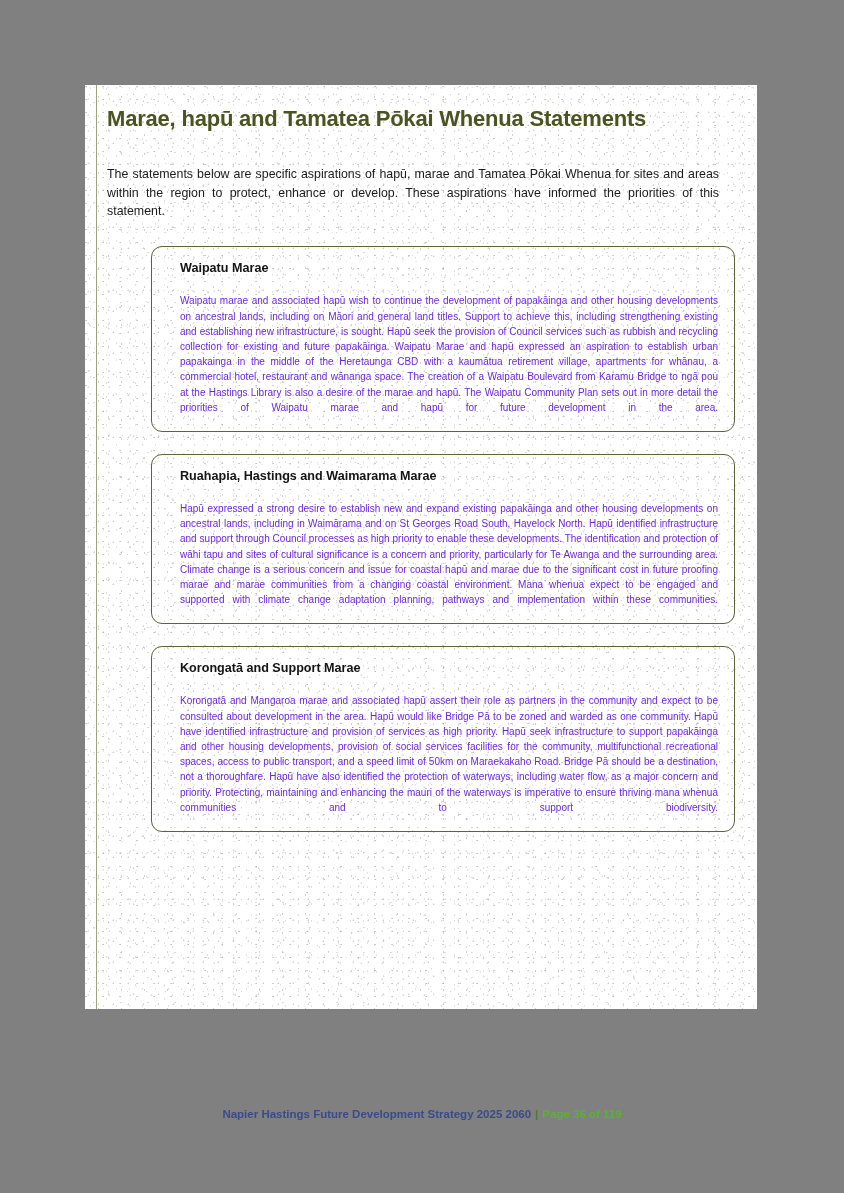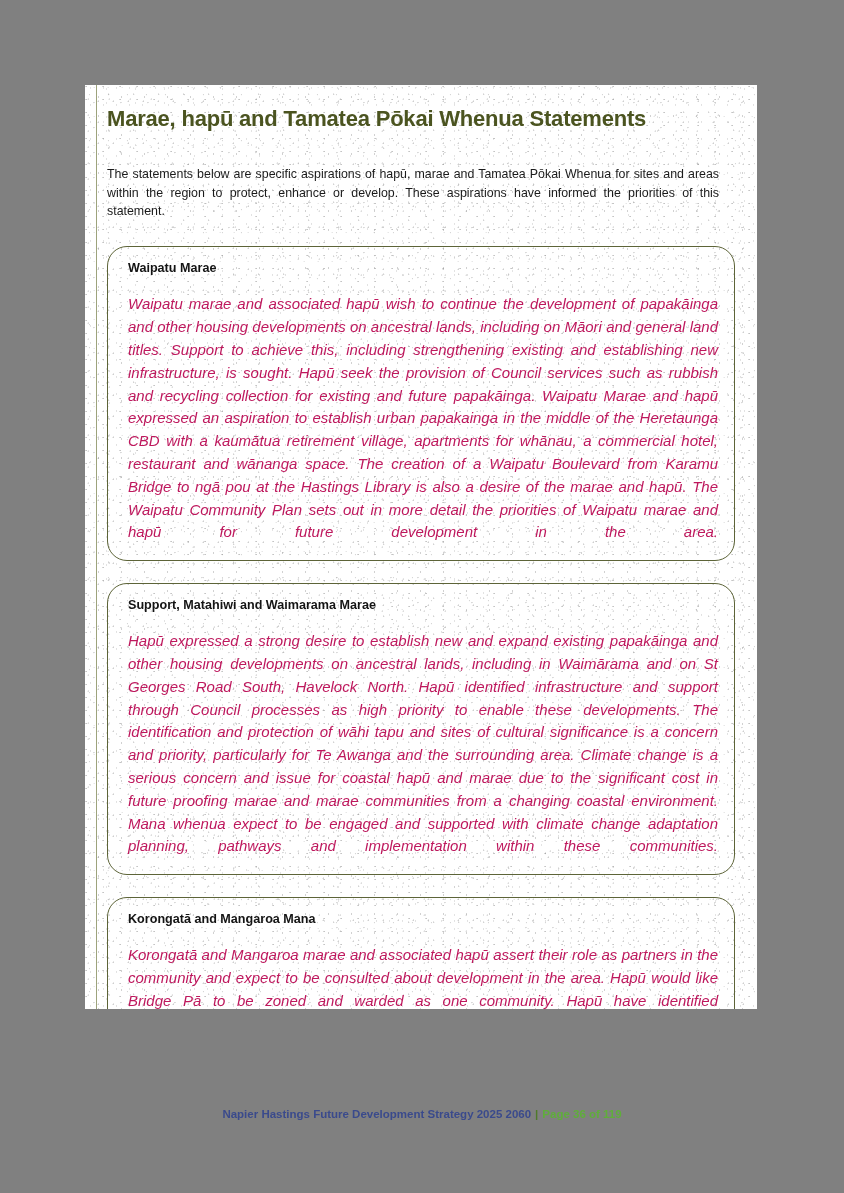"Waipatu Marae" .card { border-radius: 20px -> 11px; margin-left: none -> 44px; padding: 14px 16px 16px 20px -> 14px 16px 16px 28px }
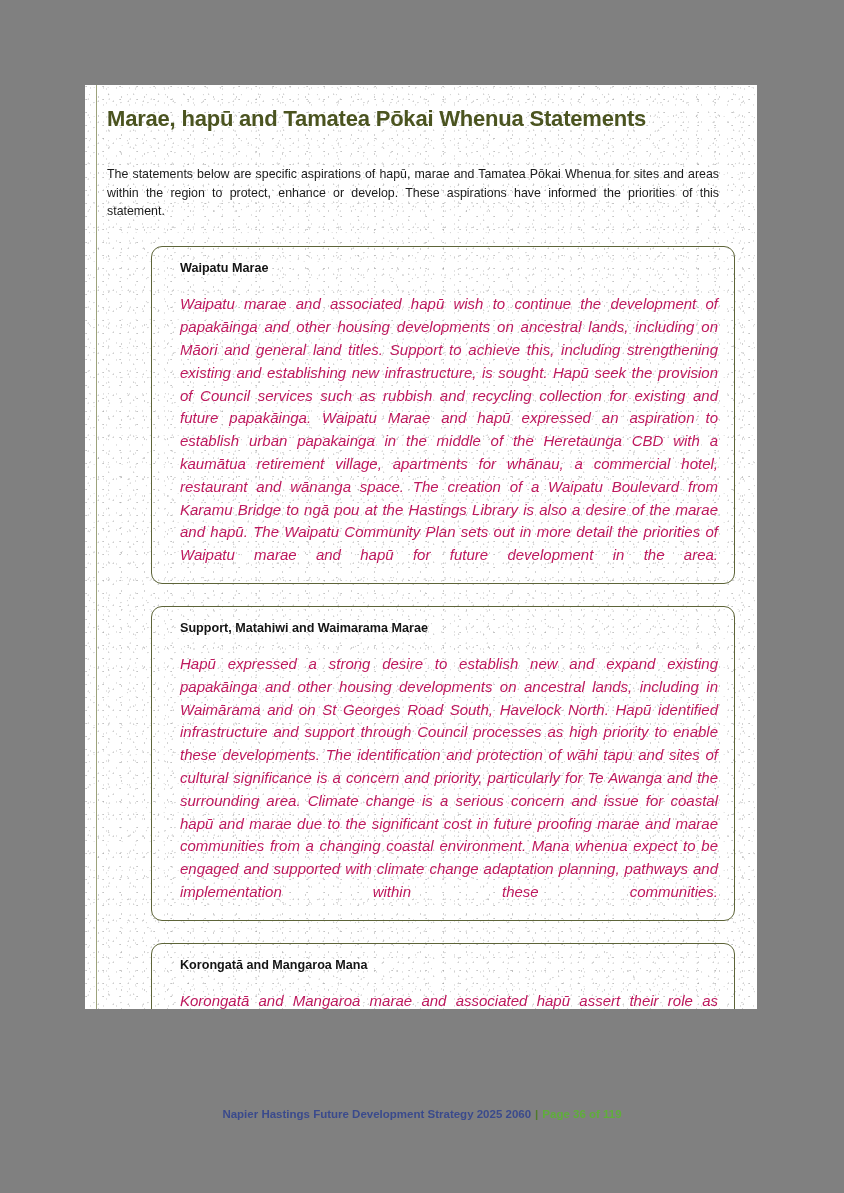"Waipatu marae and associated hapū" .card-body { color: #be185d -> #6d28d9; font-size: 15px -> 10px; font-style: italic -> none }
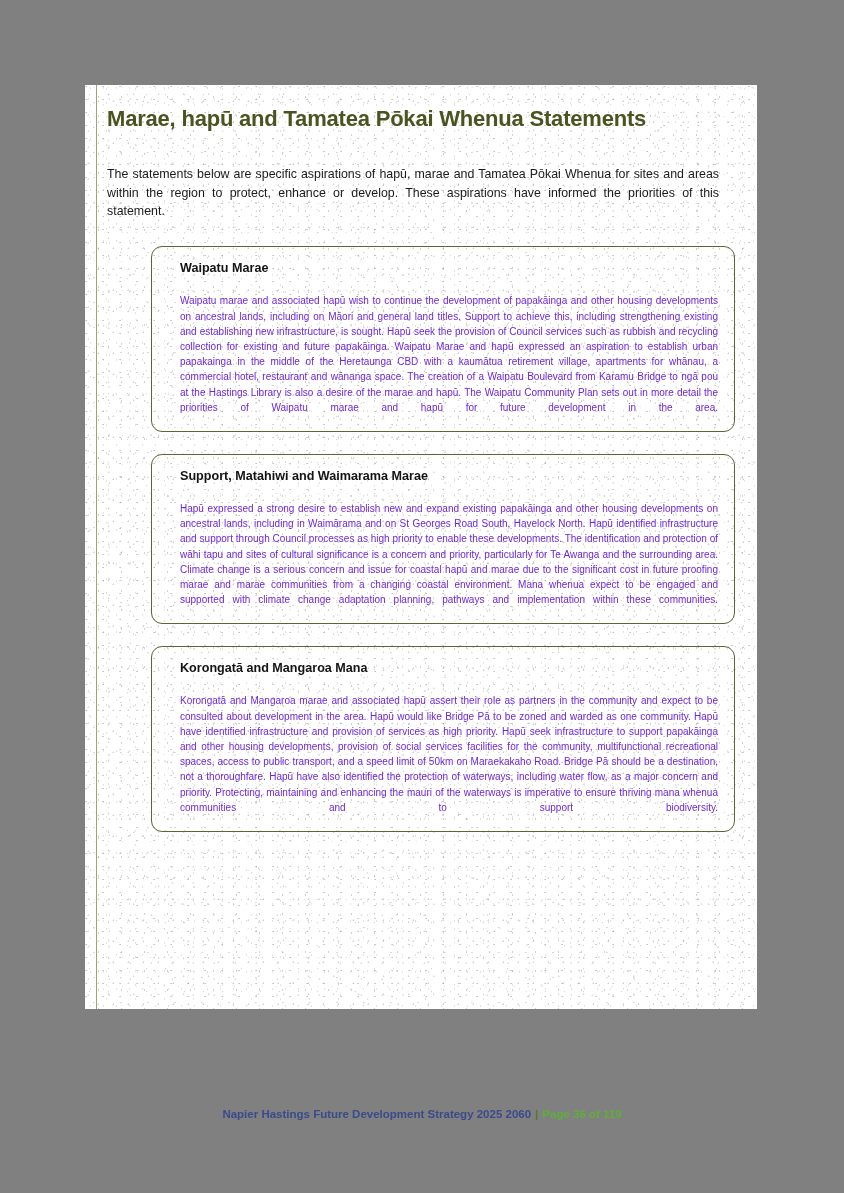"Support, Matahiwi and Waimarama Marae" h2.card-title { text: Support, Matahiwi -> Ruahapia, Hastings }
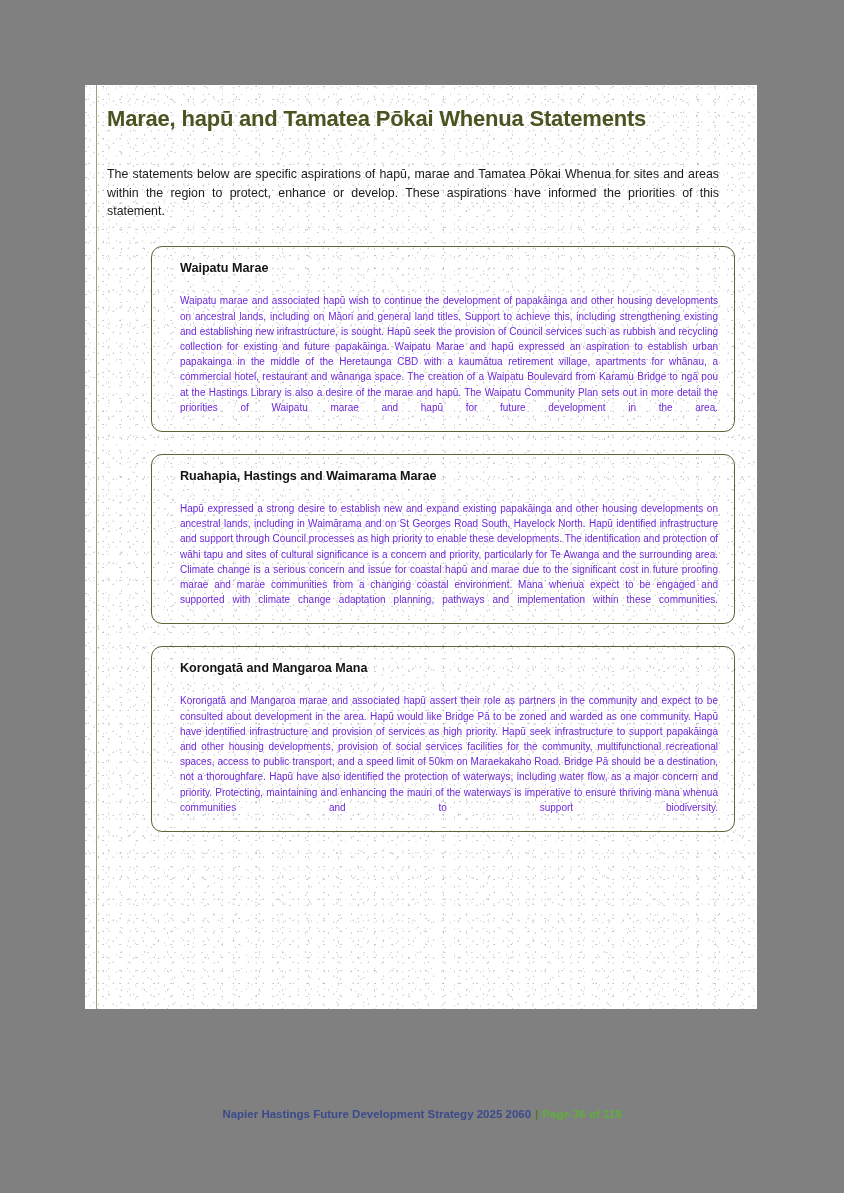"Korongatā and Mangaroa Mana" h2.card-title { text: Mangaroa Mana -> Support Marae }
